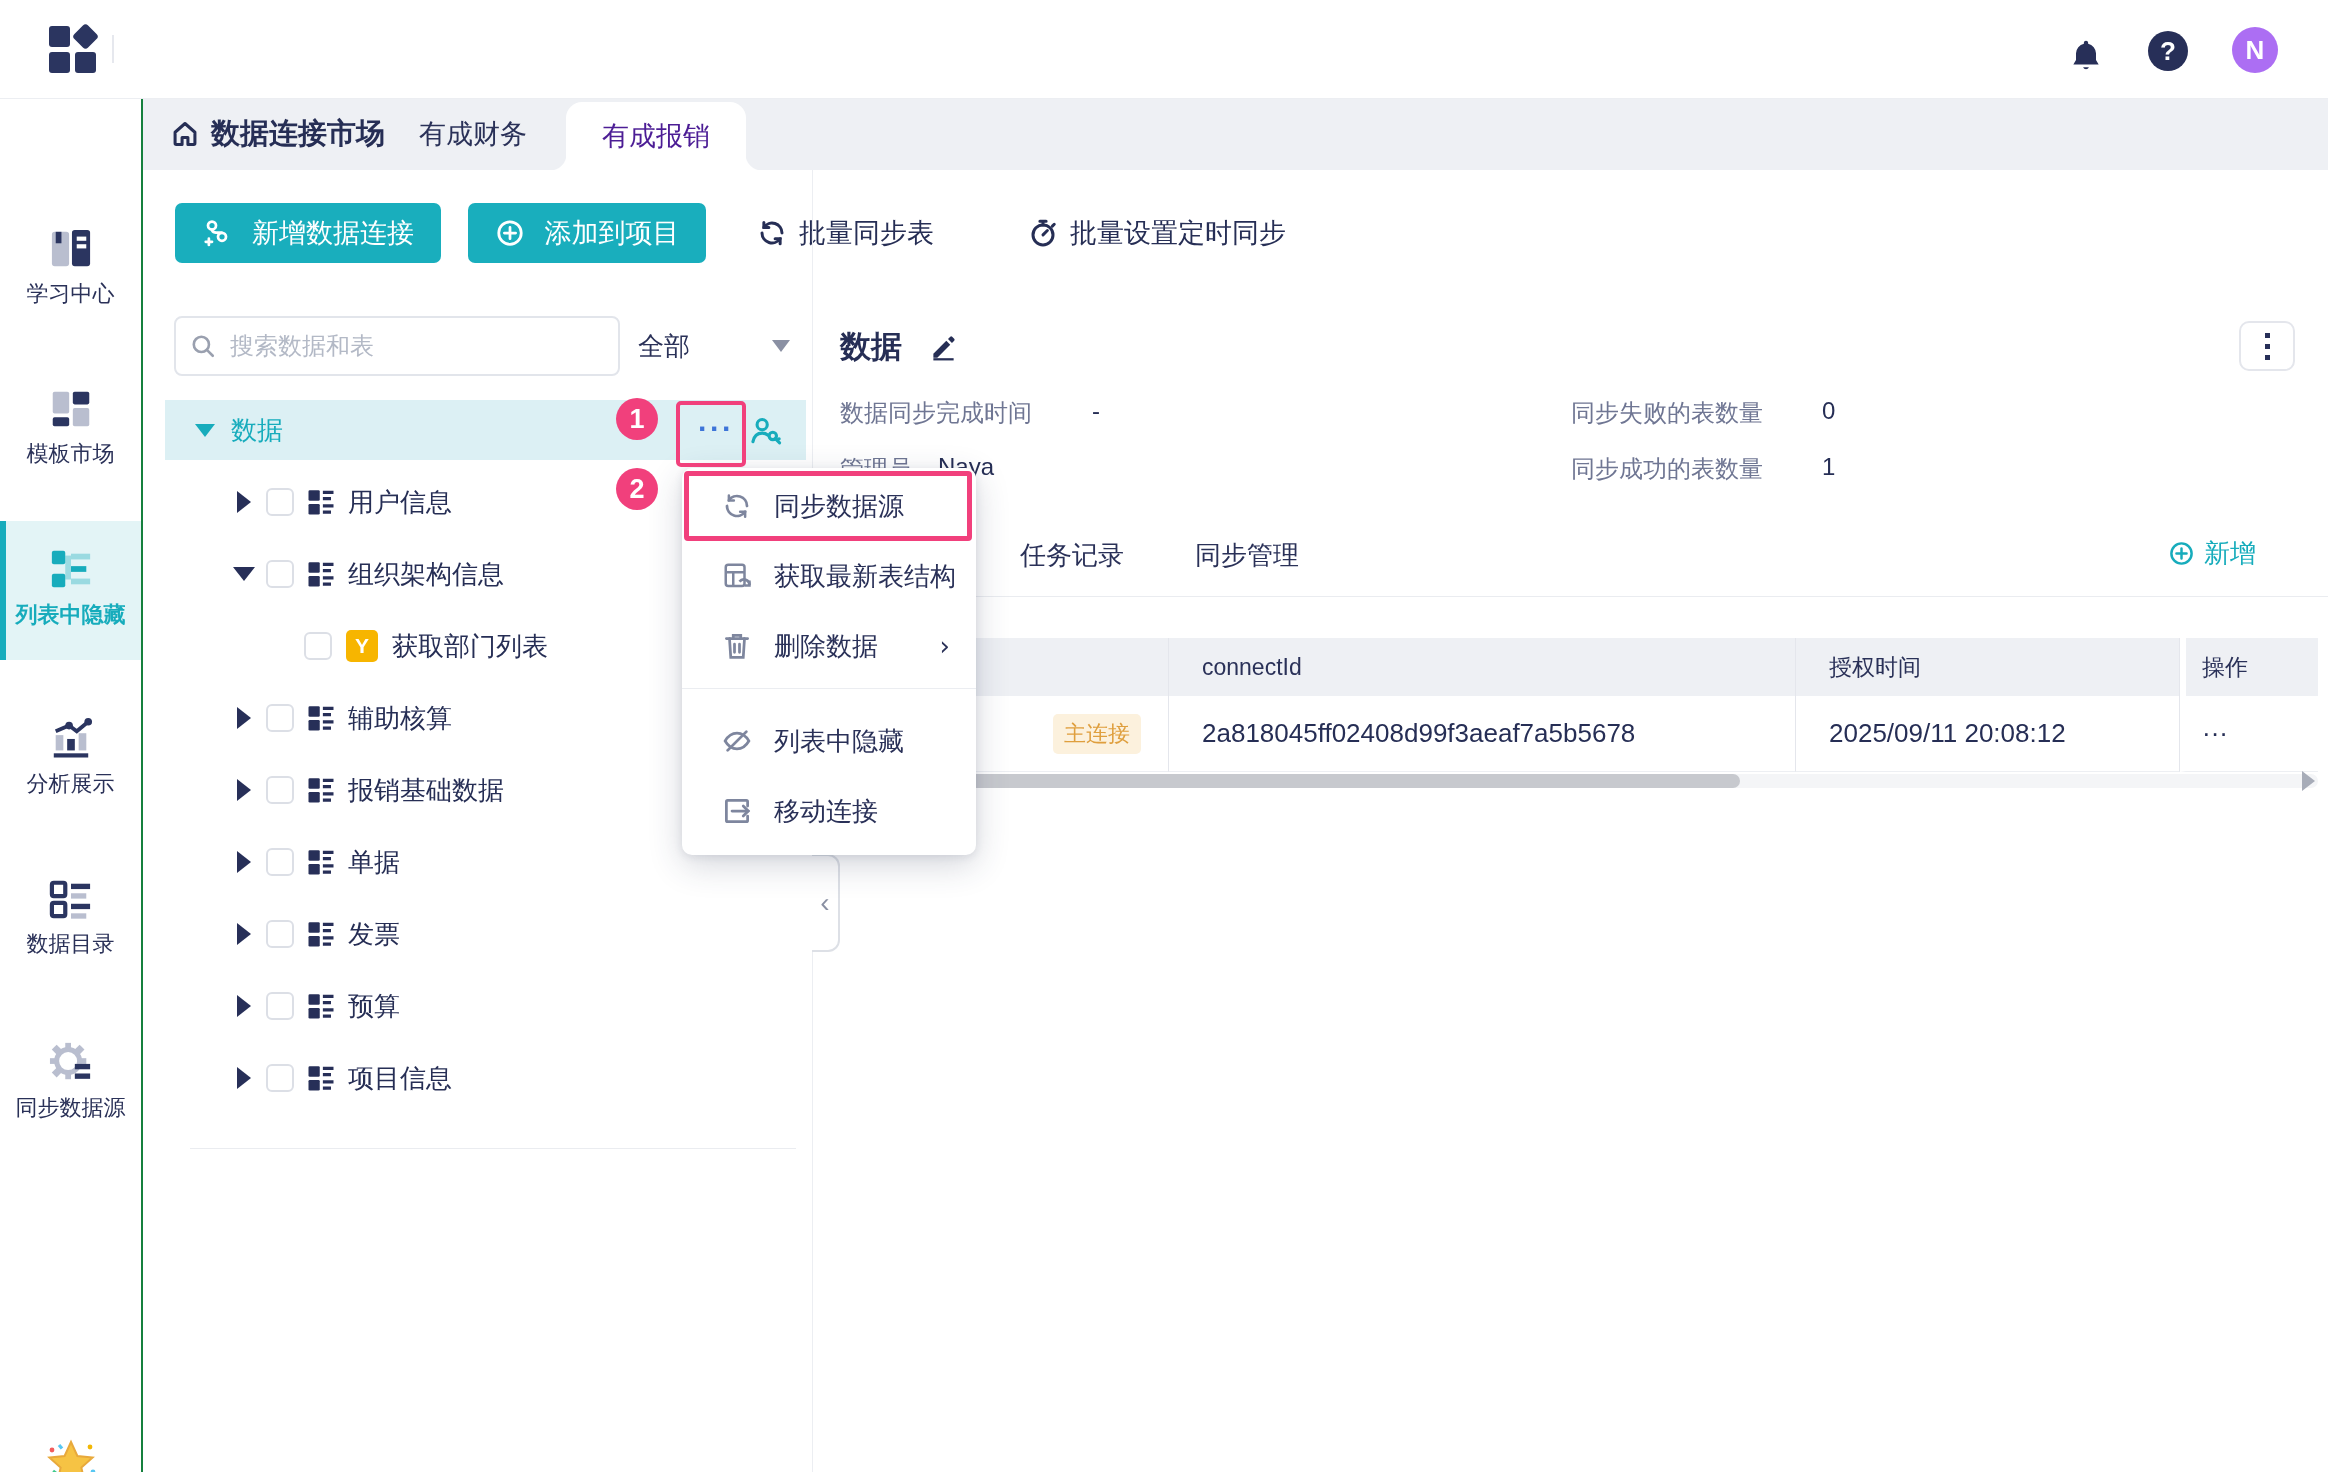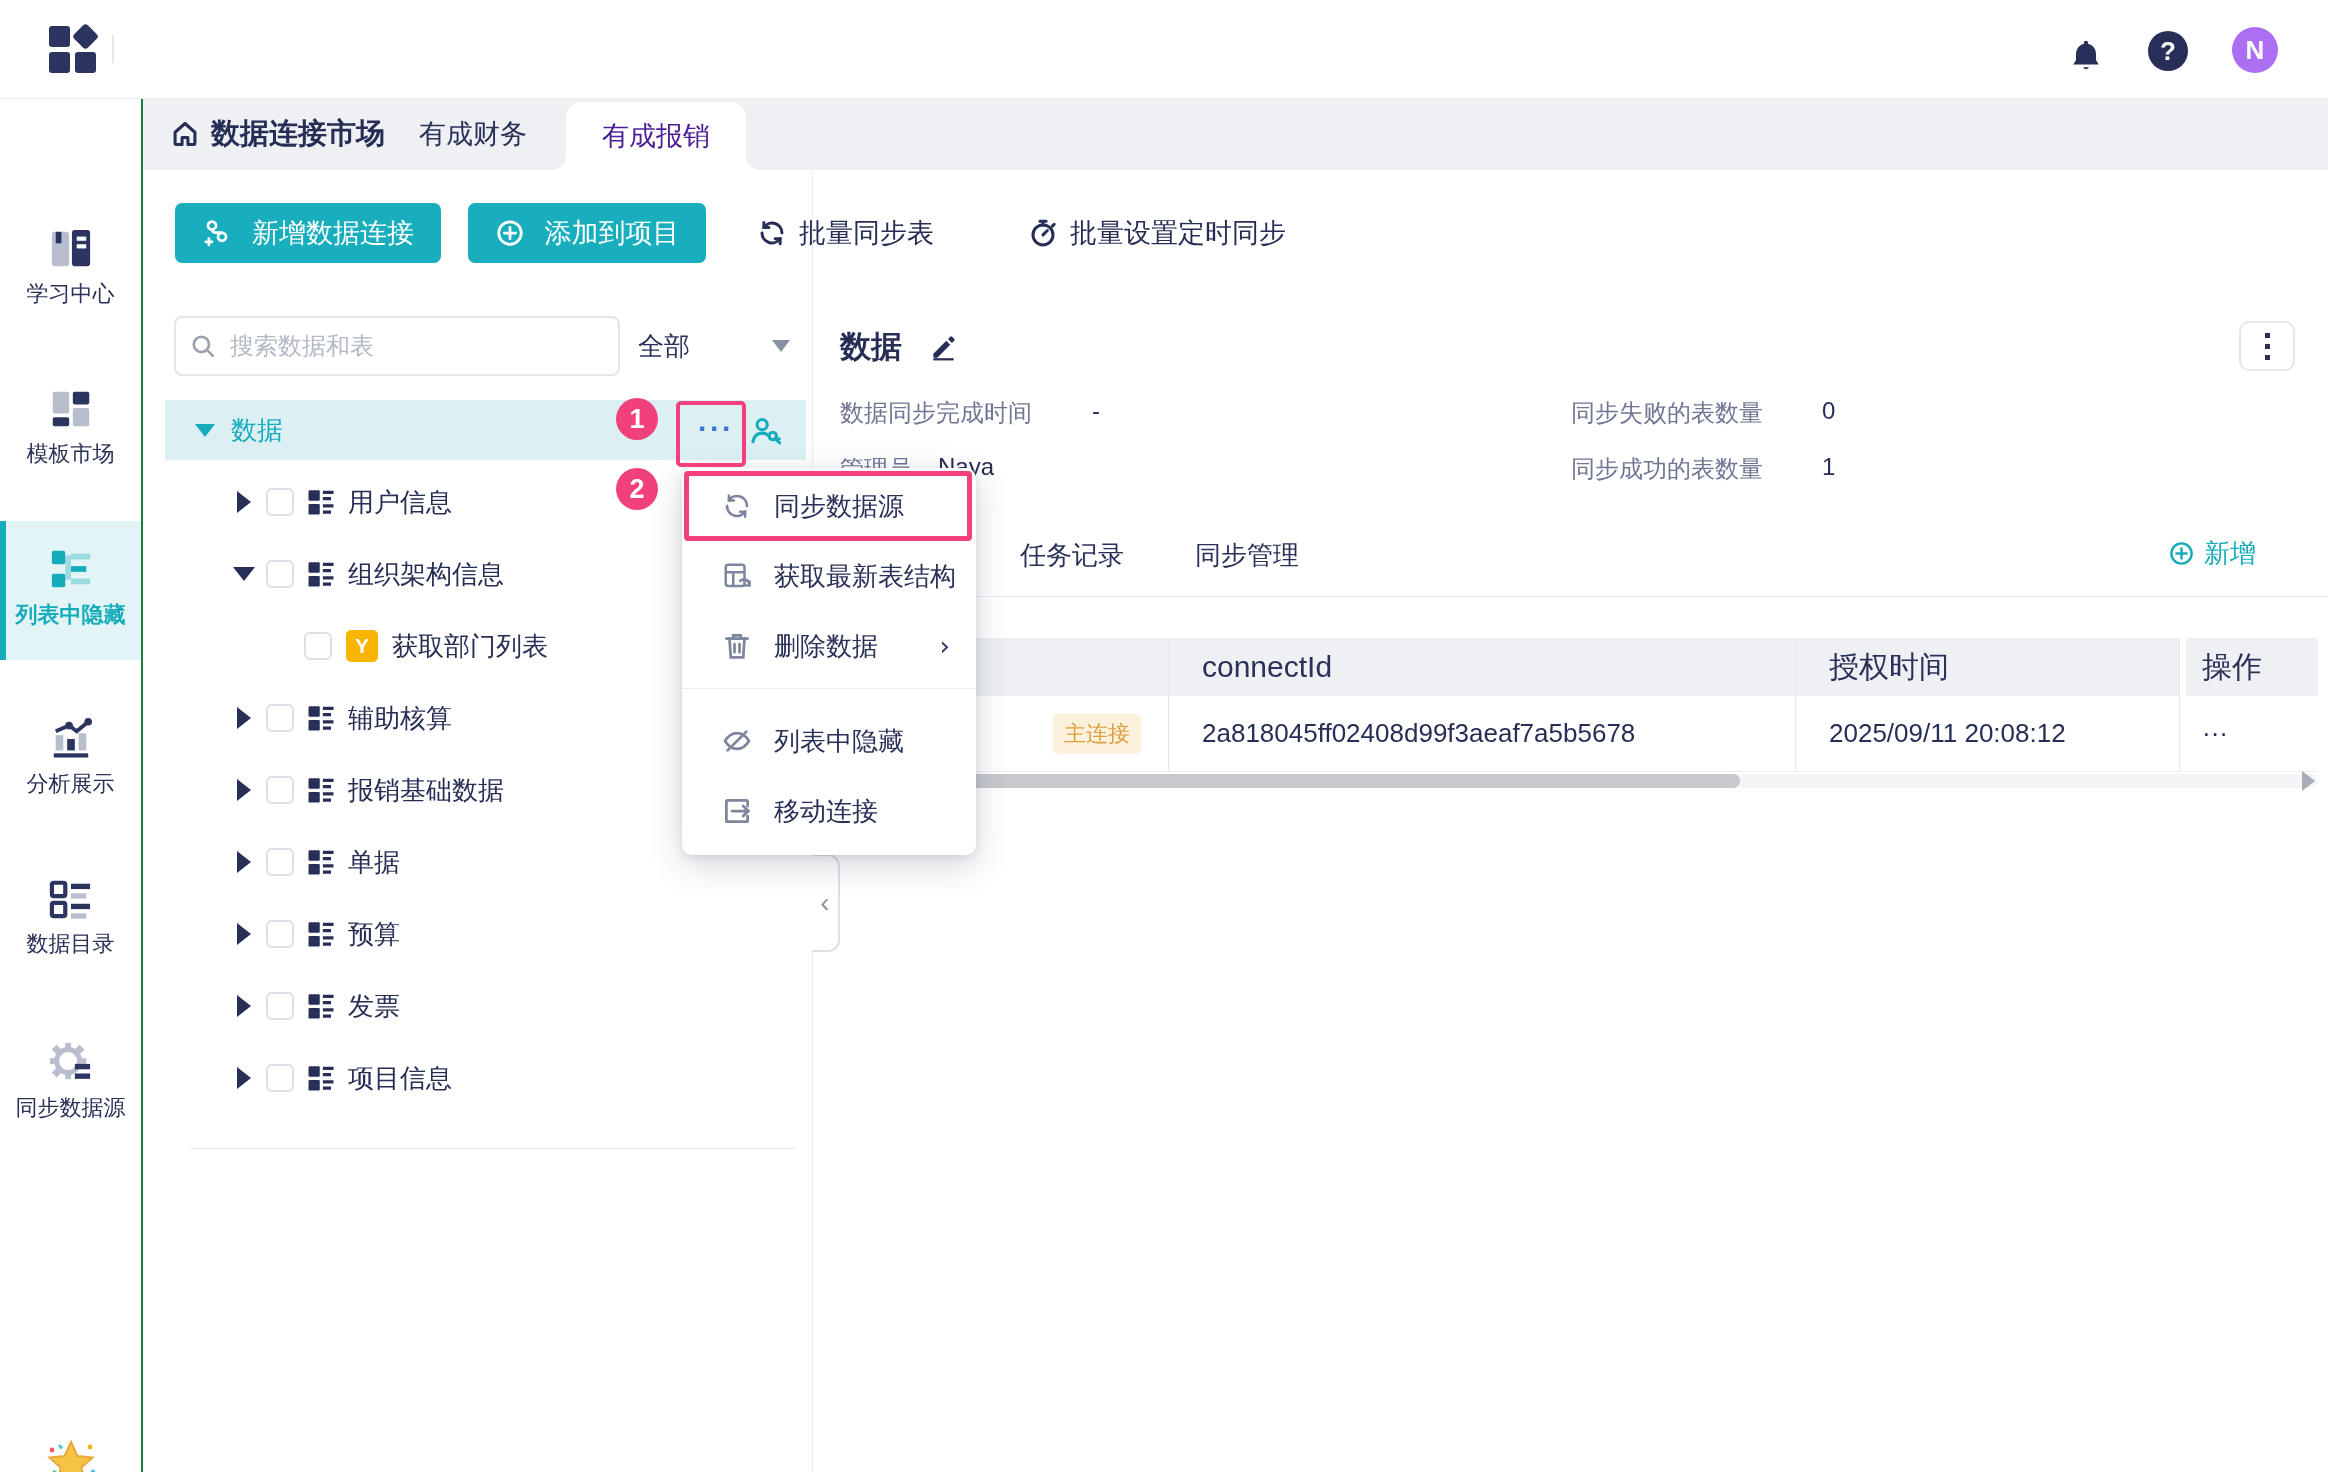"connectId" .dt-head .dt-cell { font-size: 30px -> 23px }
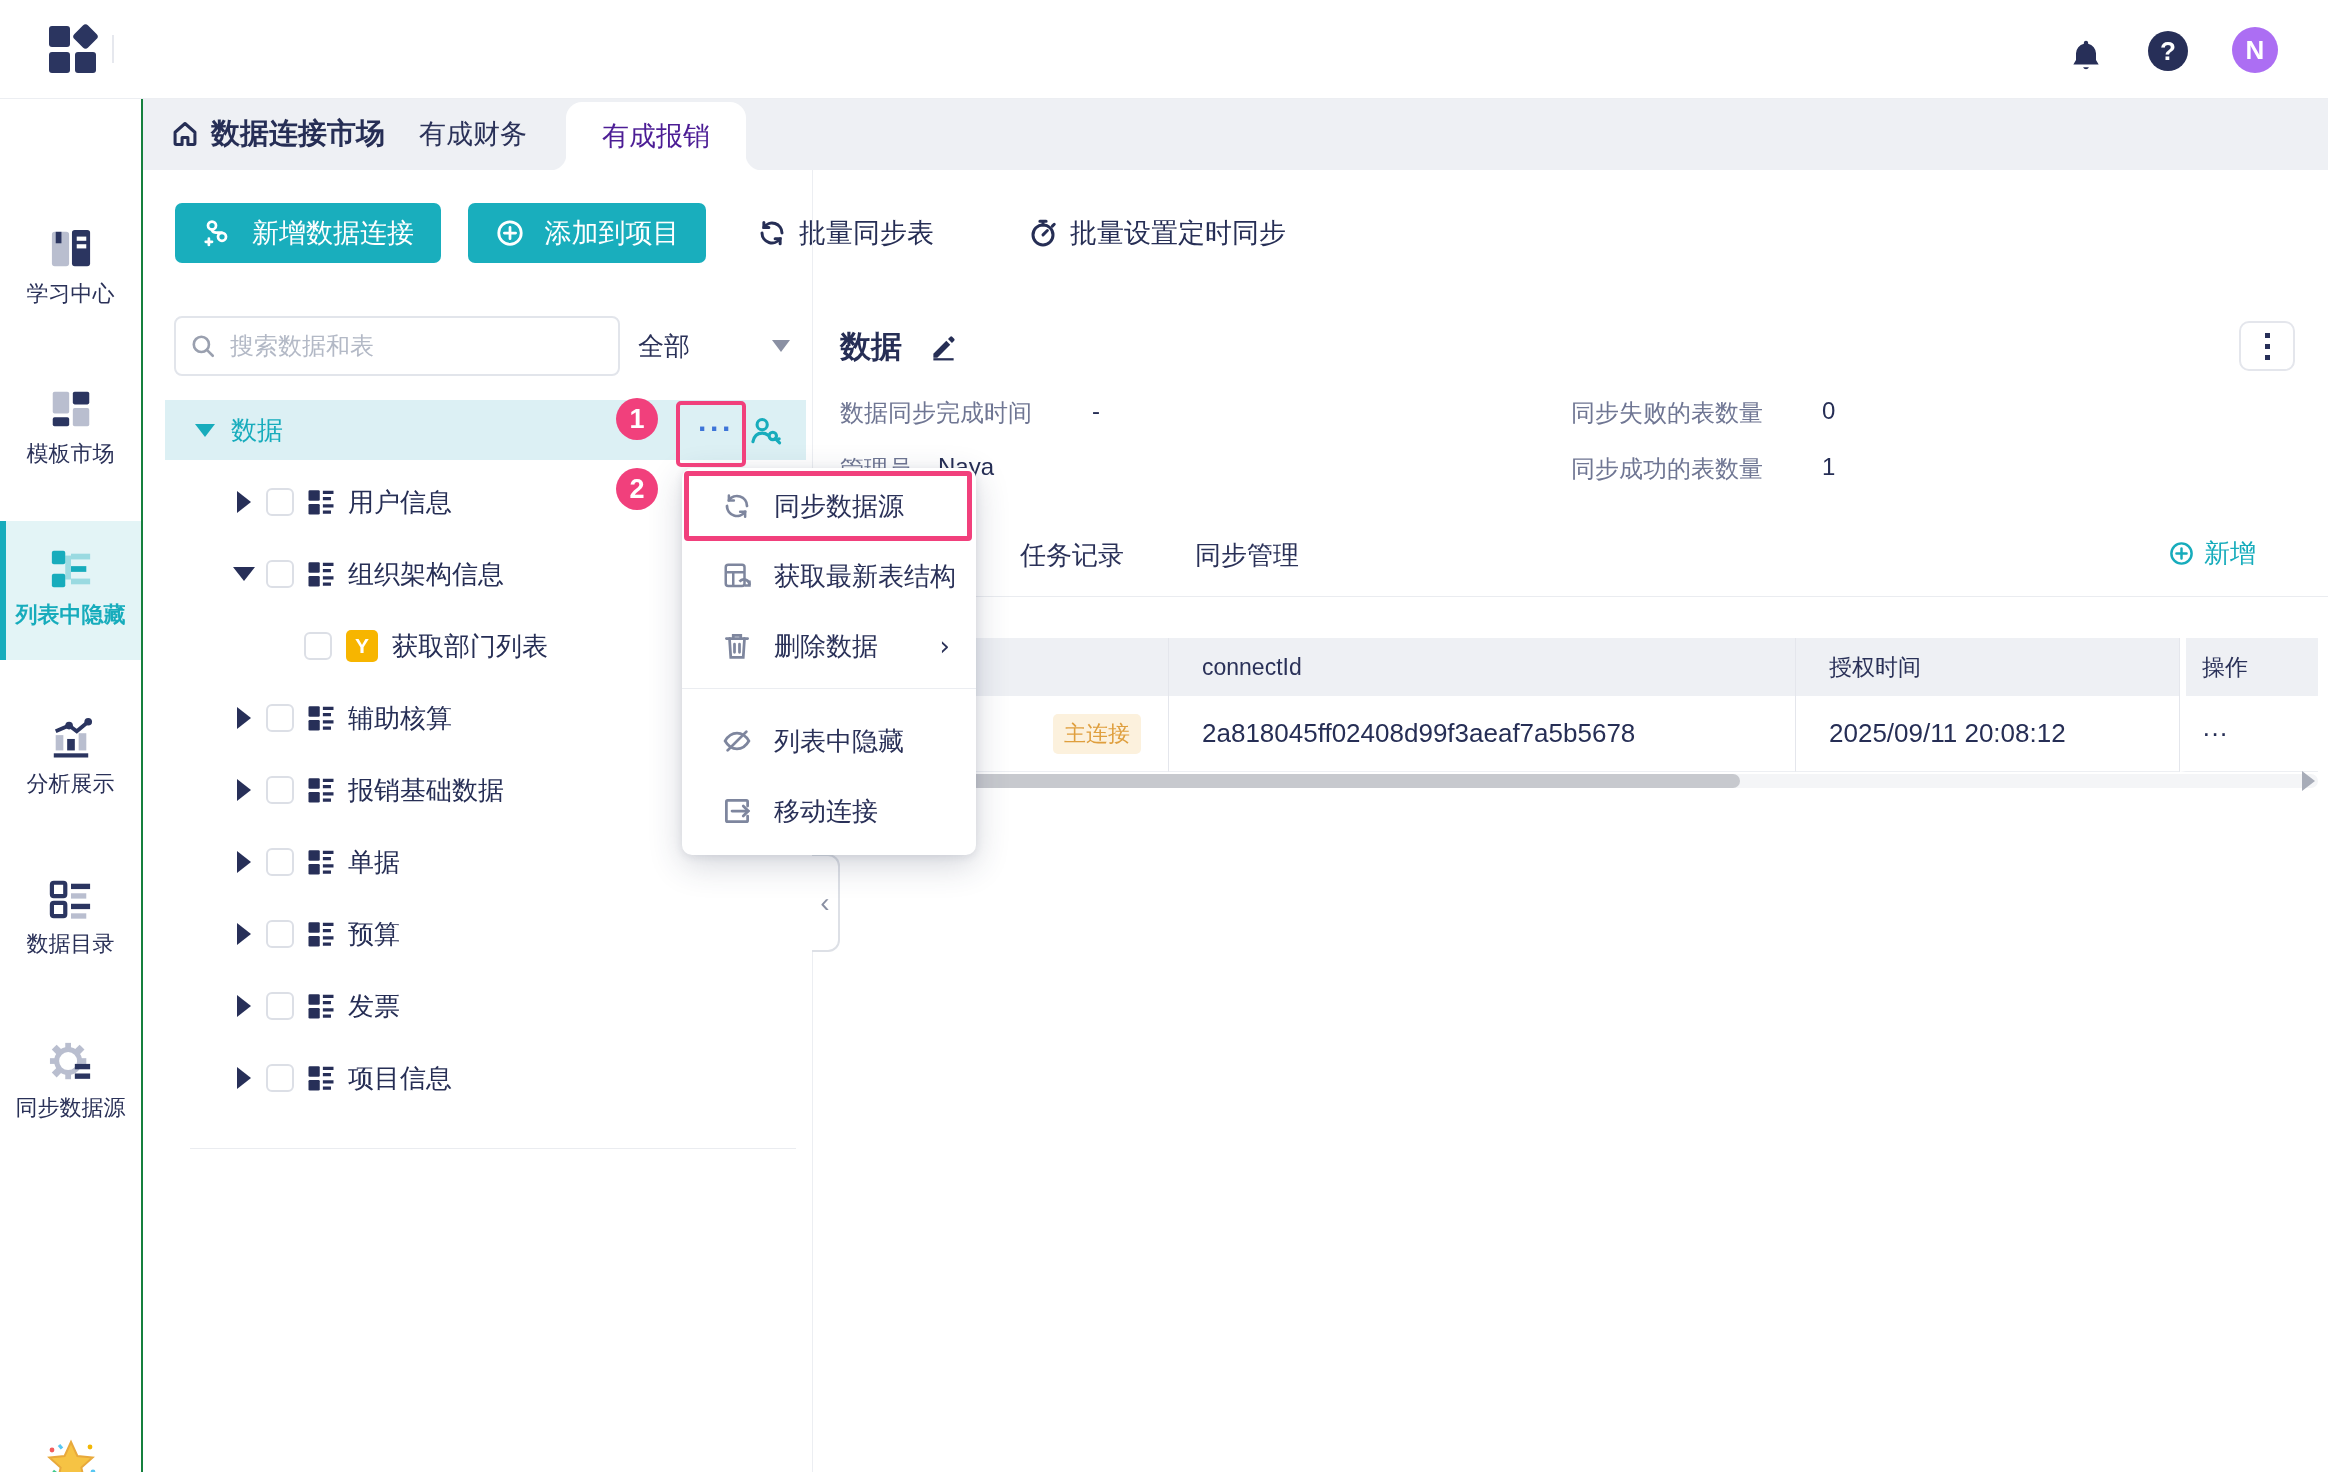"预算" div.tree-row { order: before "发票" -> after "发票" }
